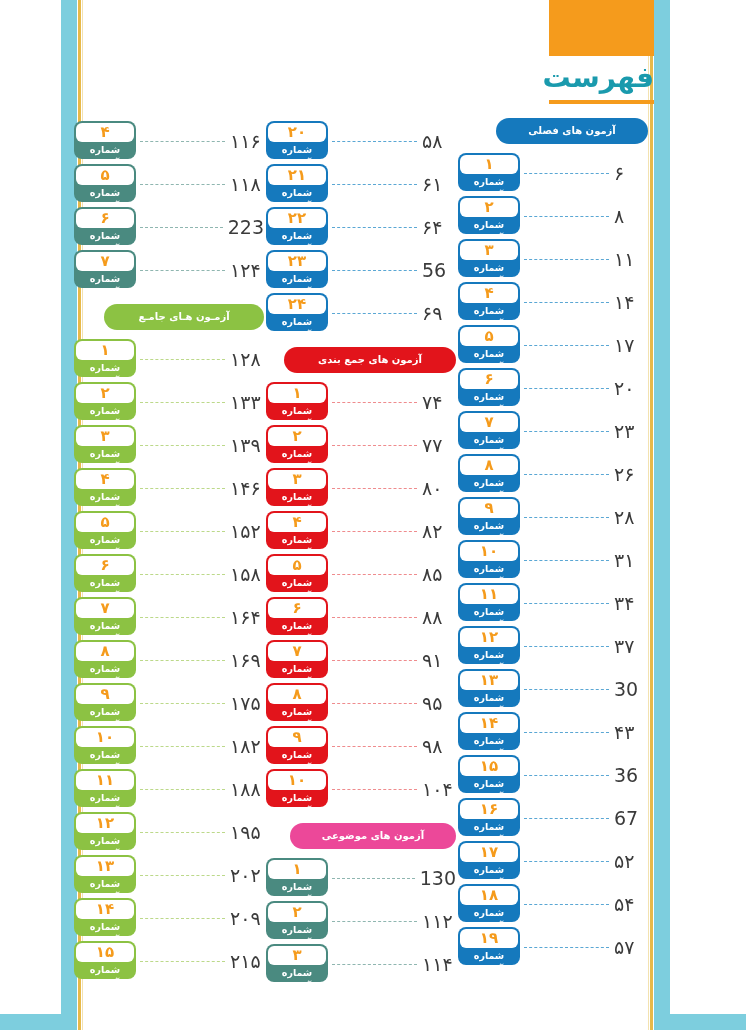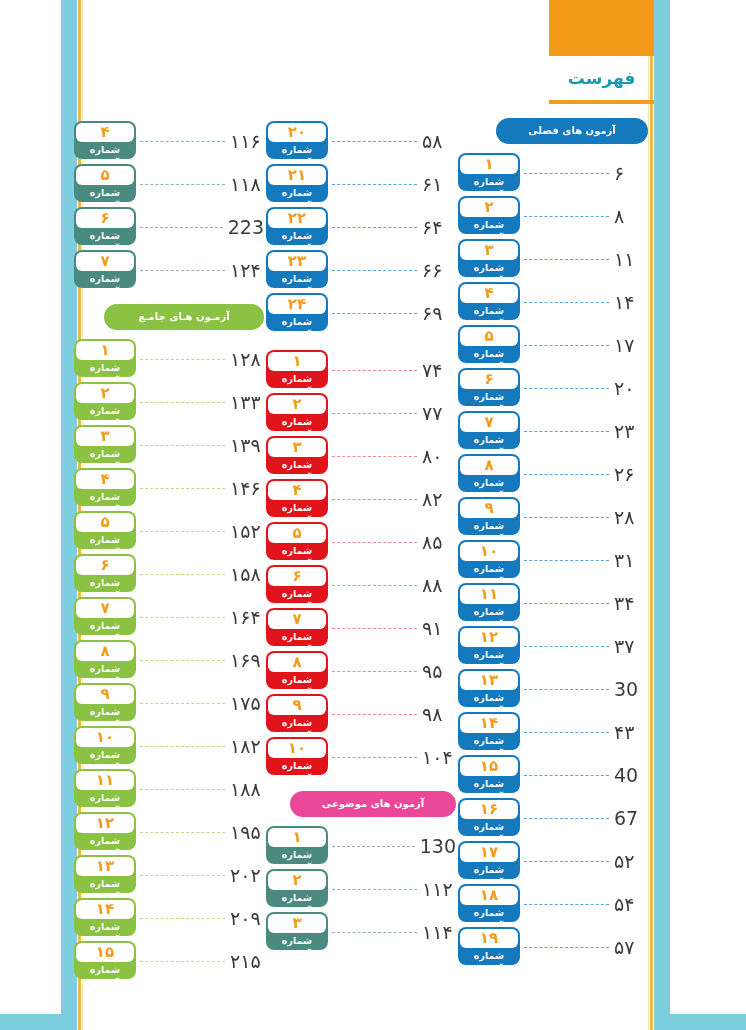"فهرست" .hdr-title { font-size: 17px -> 28px }
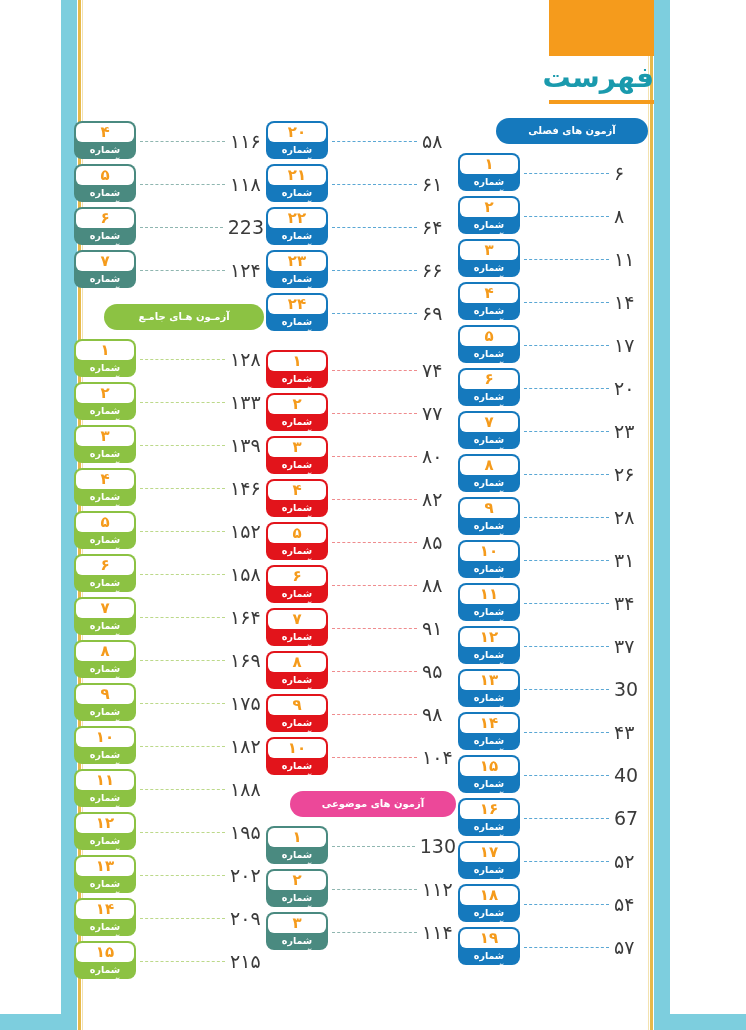"۶۶" div.pnum { text: ۶۶ -> 56 }
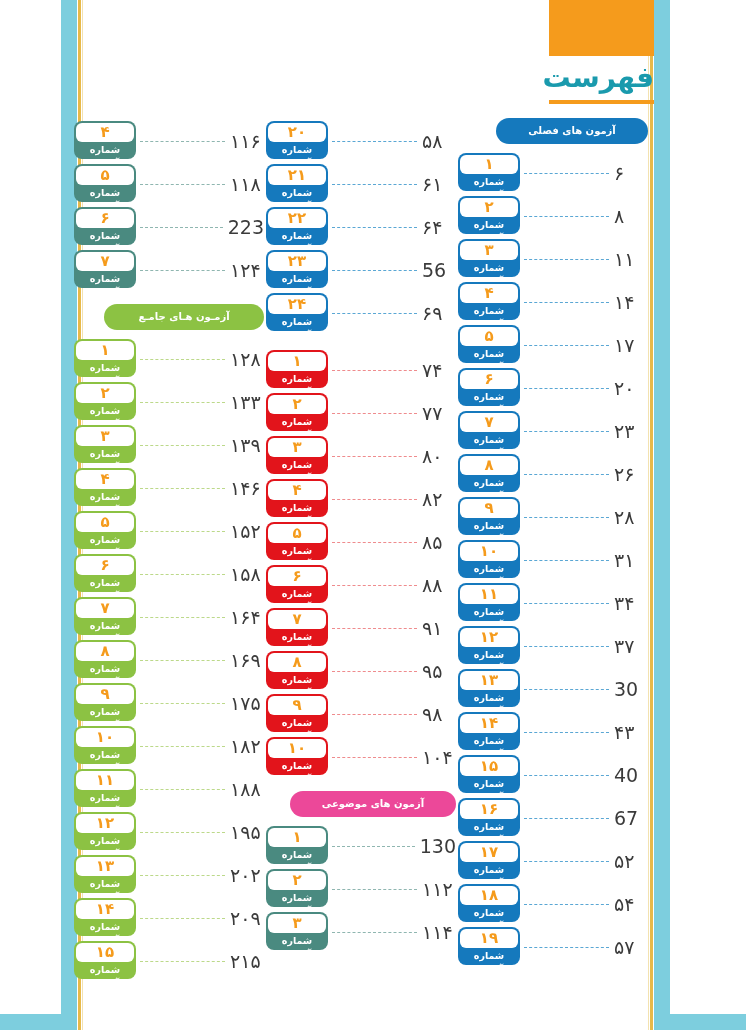"آزمون های جمع بندی" div.banner { html: none -> <div>آزمون های جمع بندی</div> }
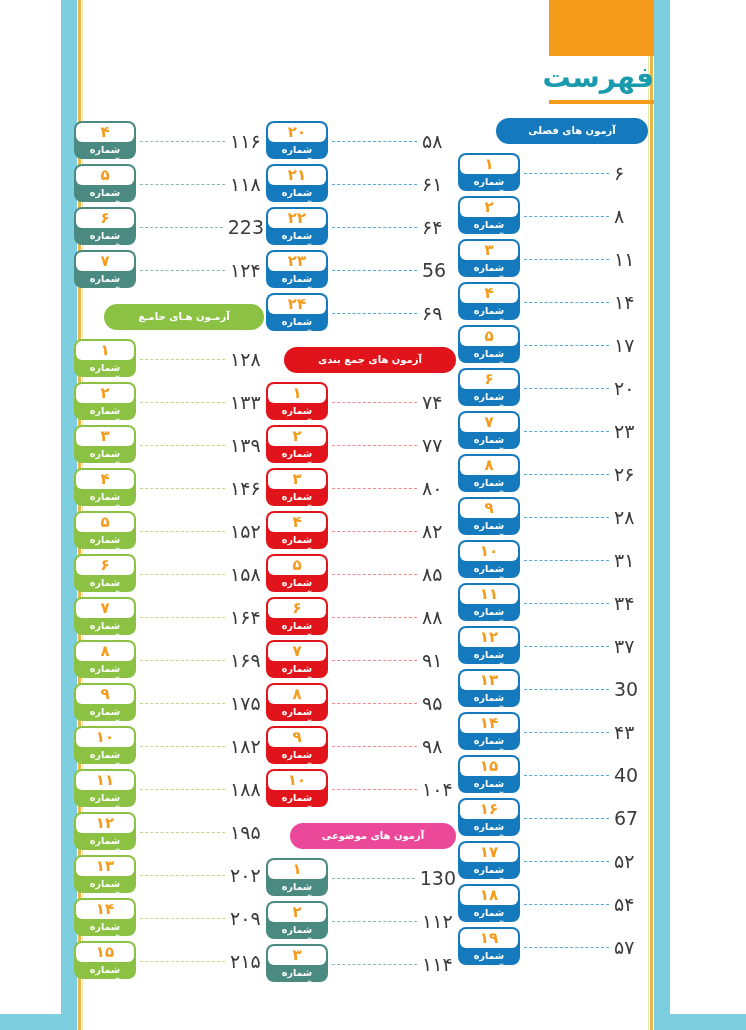"40" div.pnum { text: 40 -> 36 }
